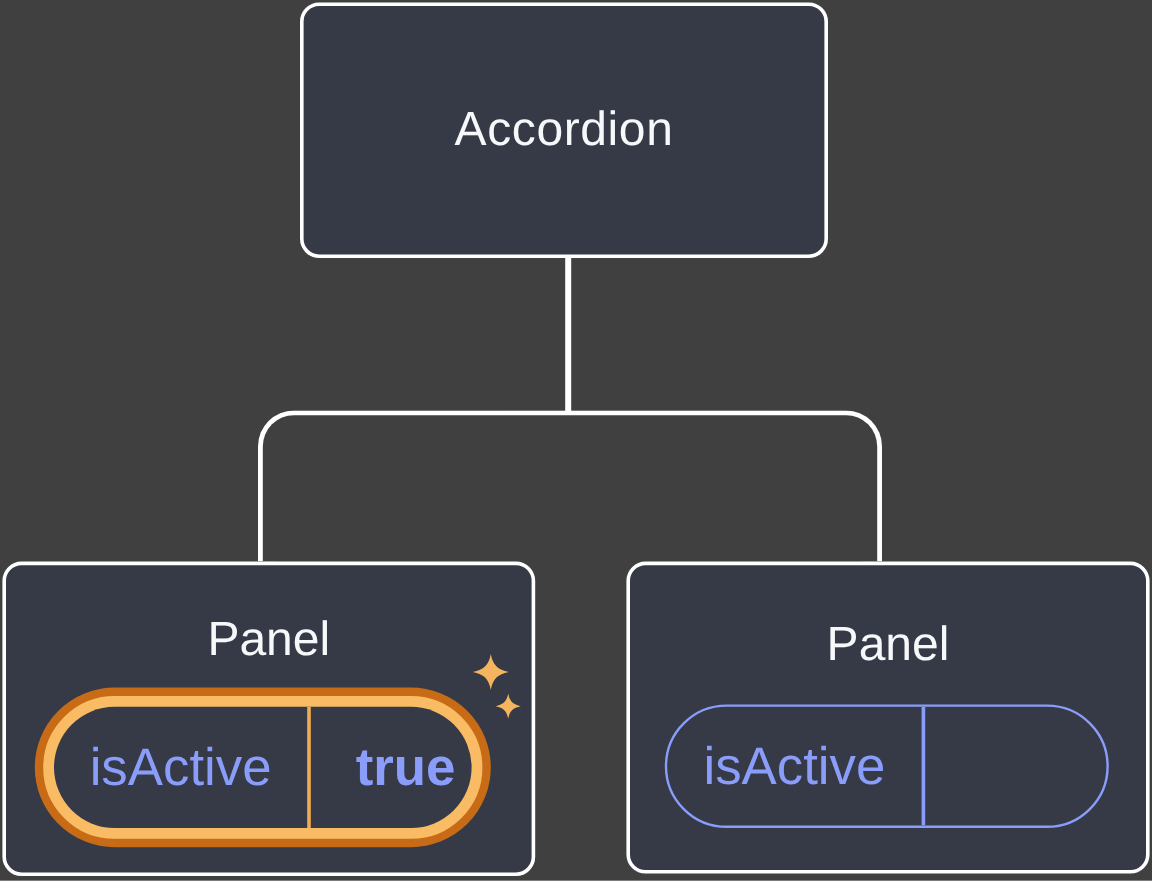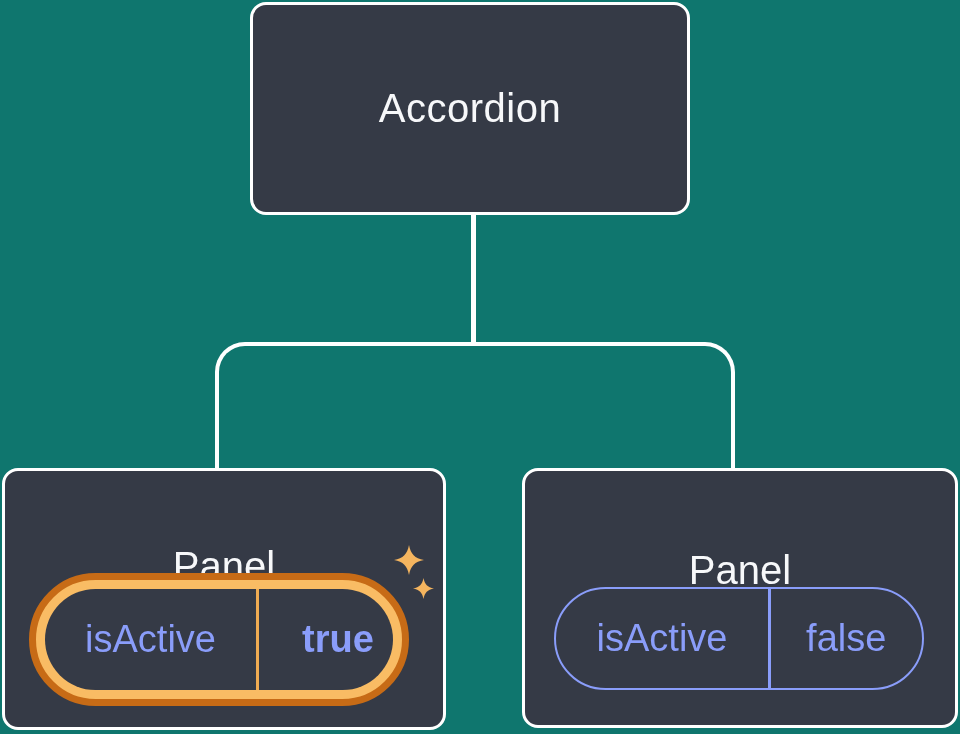"Accordion" .stage { background: #0f766e -> #404040 }
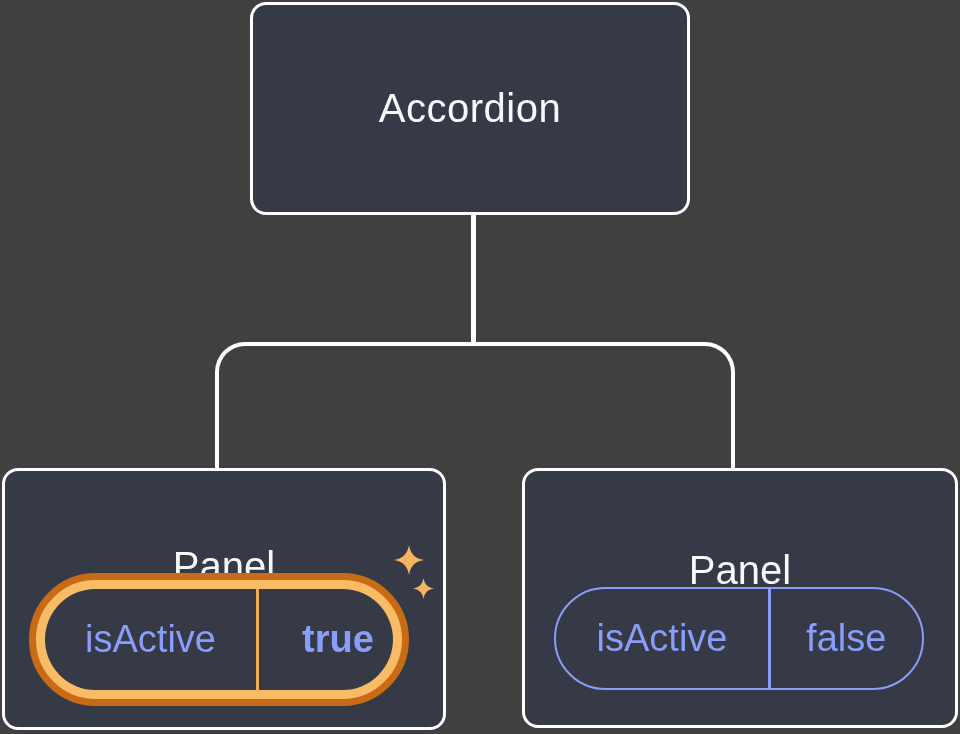"Panel" .panel-title { margin-top: 33px -> none }
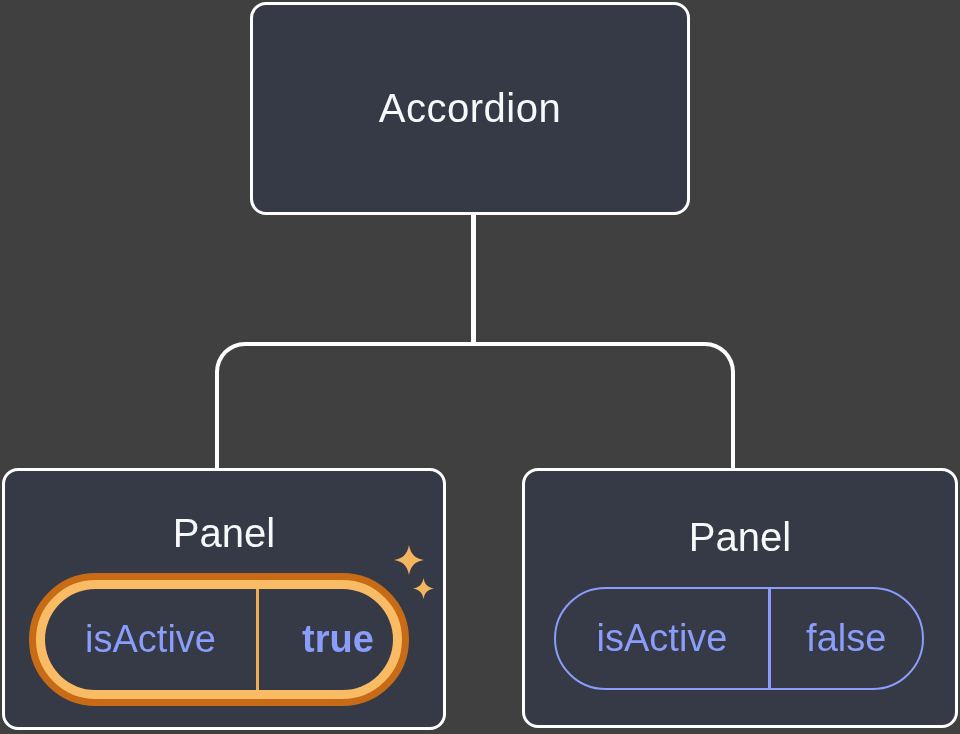"isActive" .cell { font-size: 38px -> 44px }
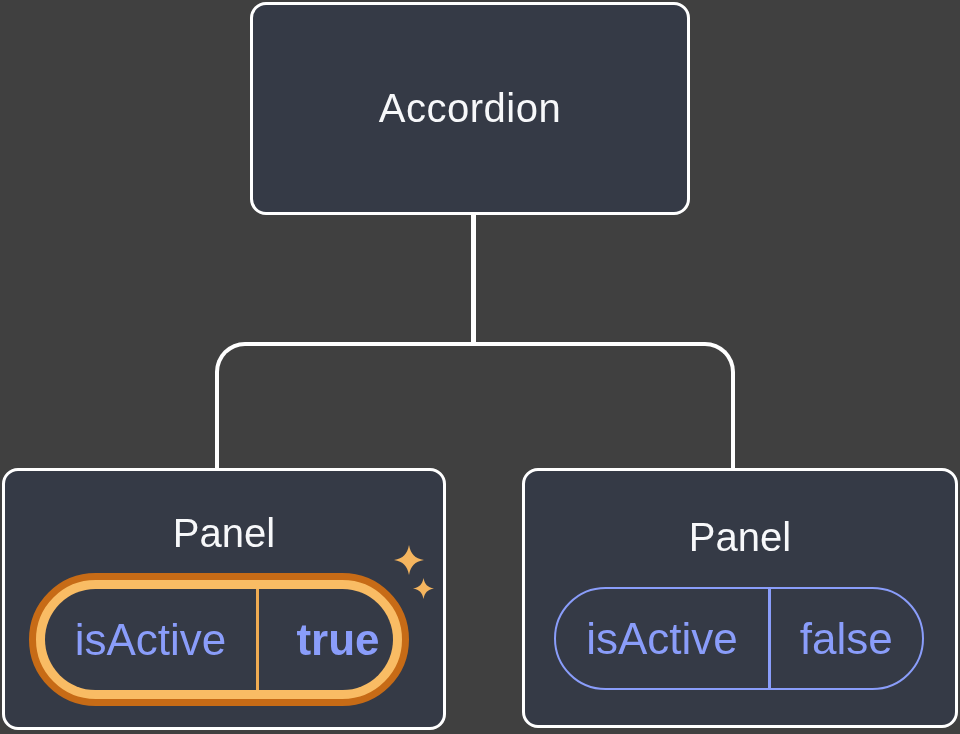"false" div.cell { html: <div>false</div> -> none }
